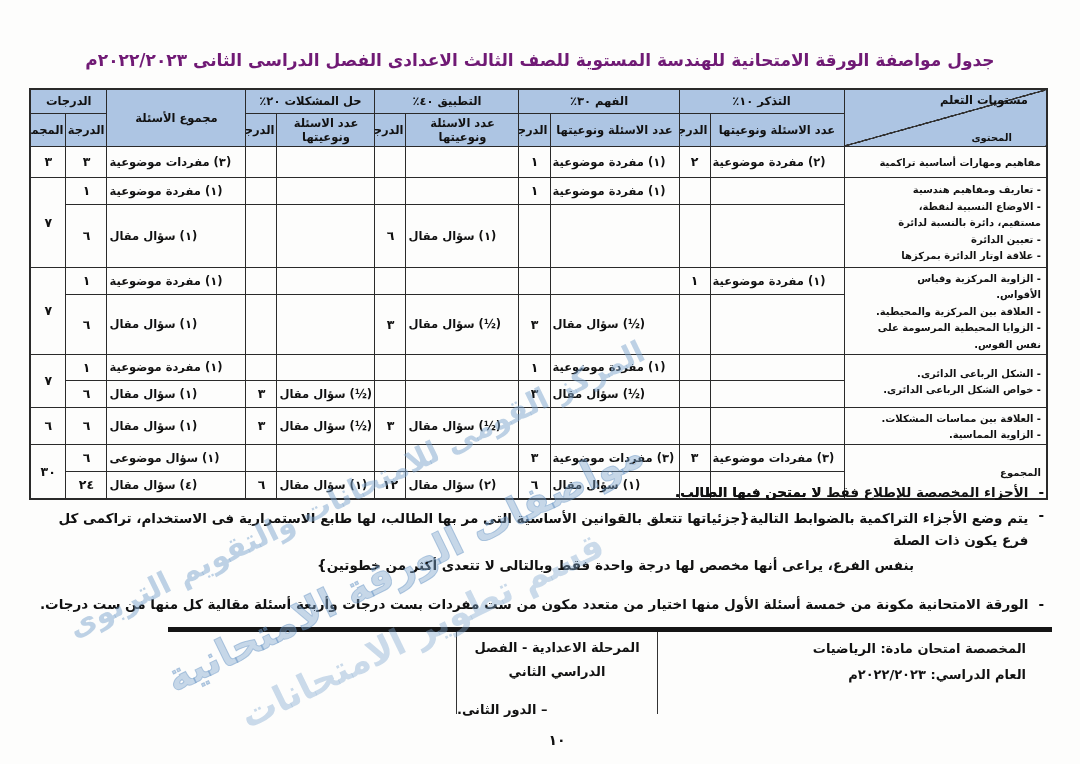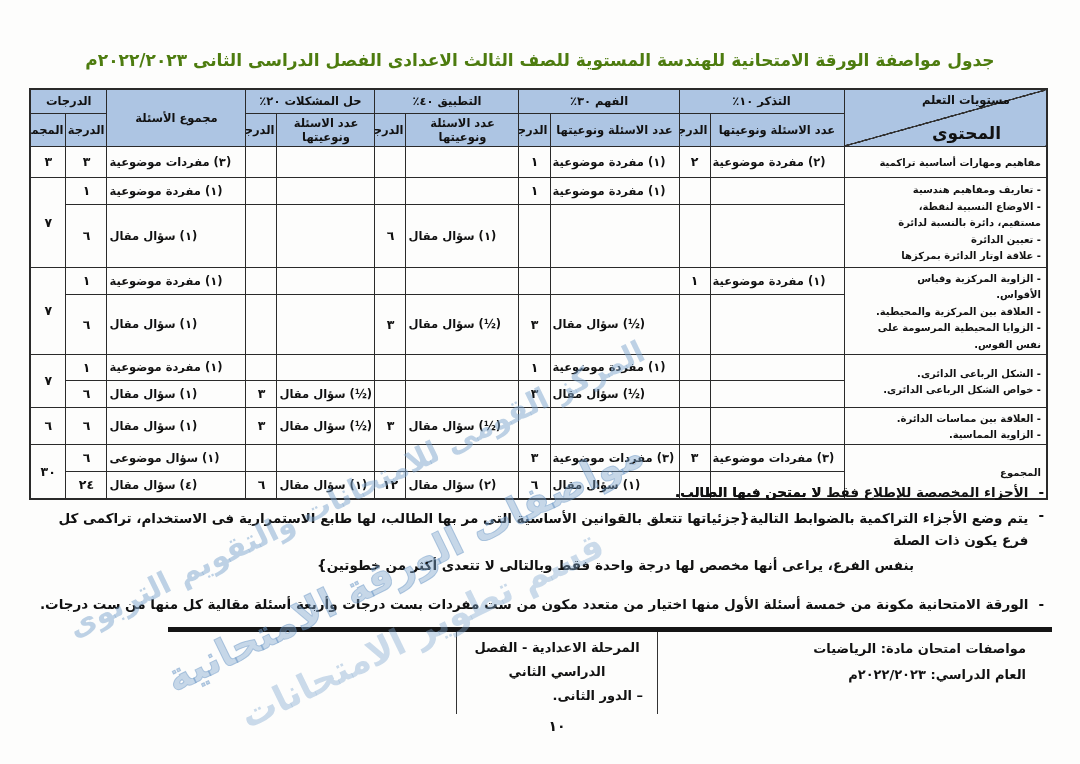"جدول مواصفة الورقة الامتحانية للهندسة" .doc-title { color: #4d7c0f -> #701a75 }
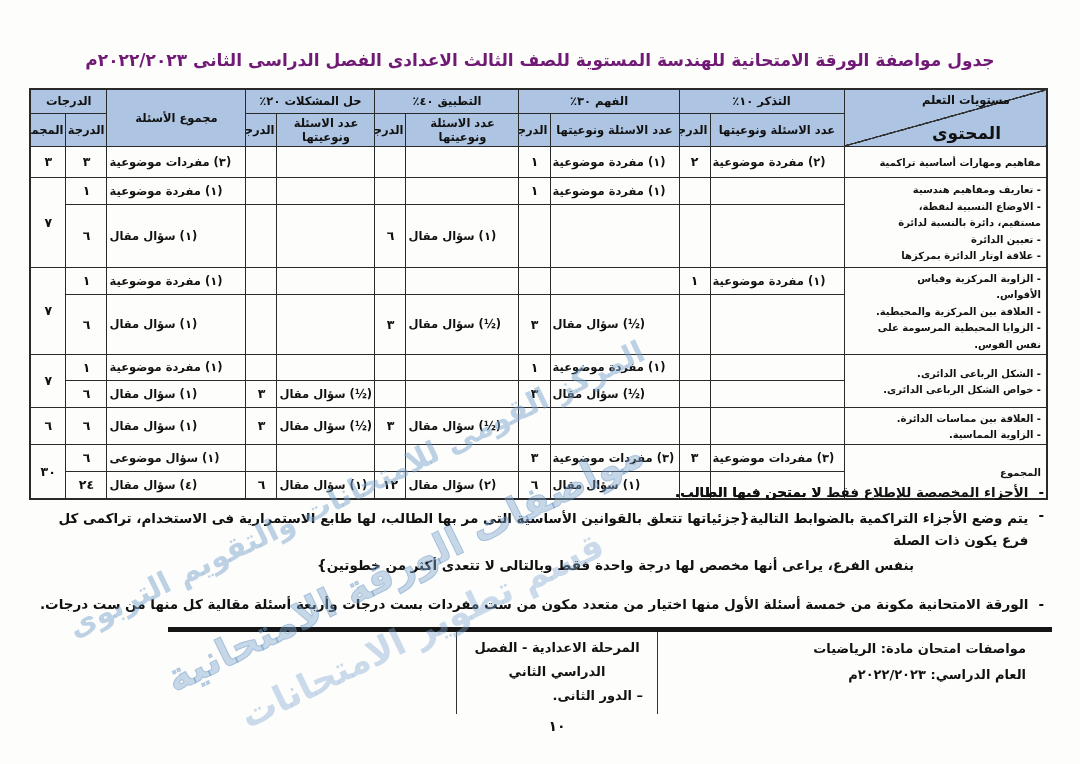"مستويات التعلم" .corner .c-top { right: 36px -> 18px }
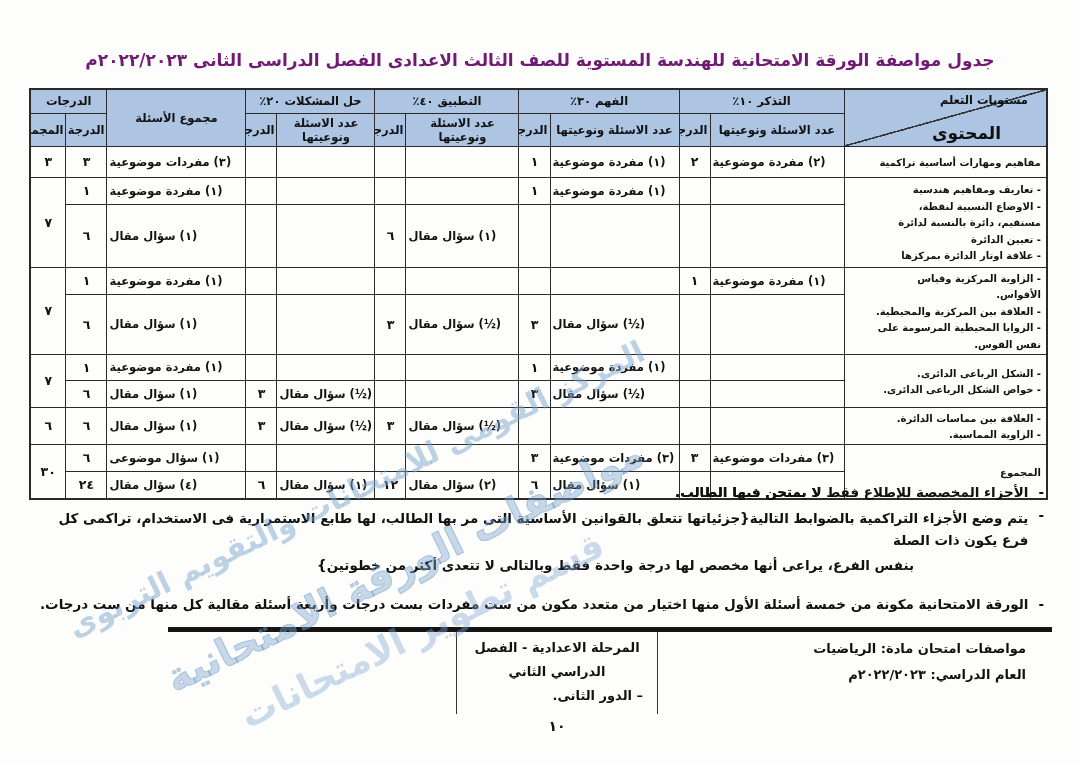"المحتوى" .corner .c-bottom { font-size: 17px -> 10px; right: 45px -> 34px }
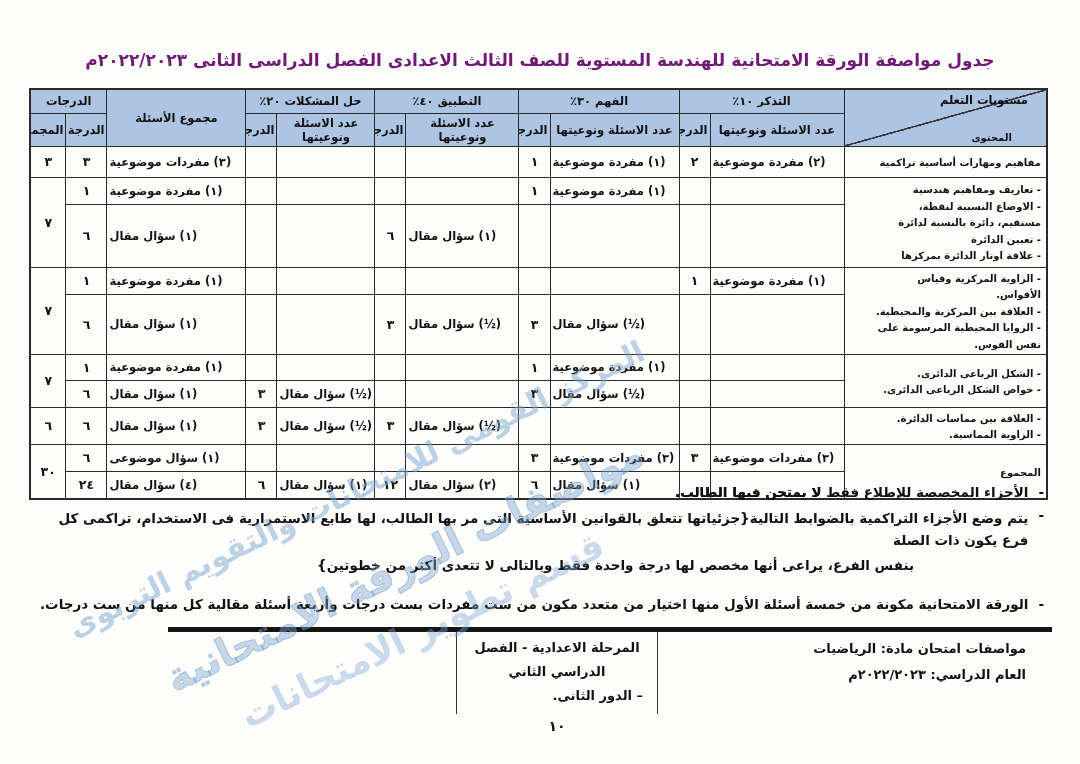"- العلاقة بين مماسات الدائرة." div.ln { text: الدائرة -> المشكلات }
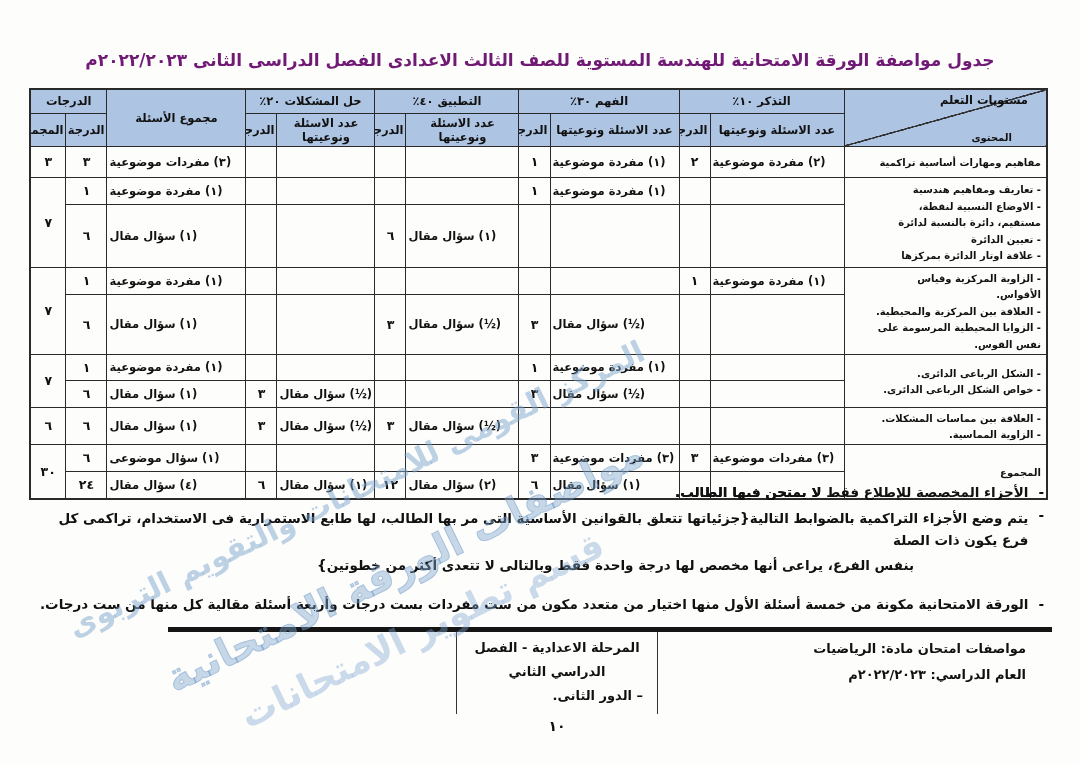"مواصفات امتحان مادة: الرياضيات" div { text: مواصفات -> المخصصة }
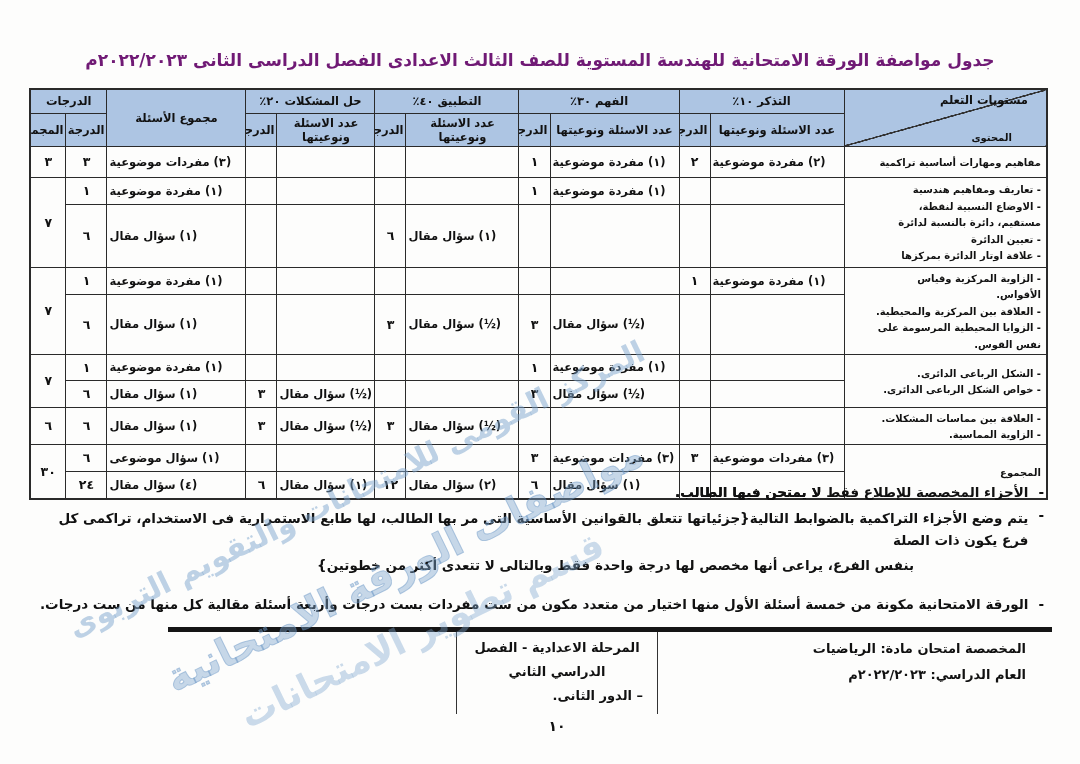"– الدور الثانى." .f-mid .round { margin-top: none -> 14px; text-align: right -> left }
